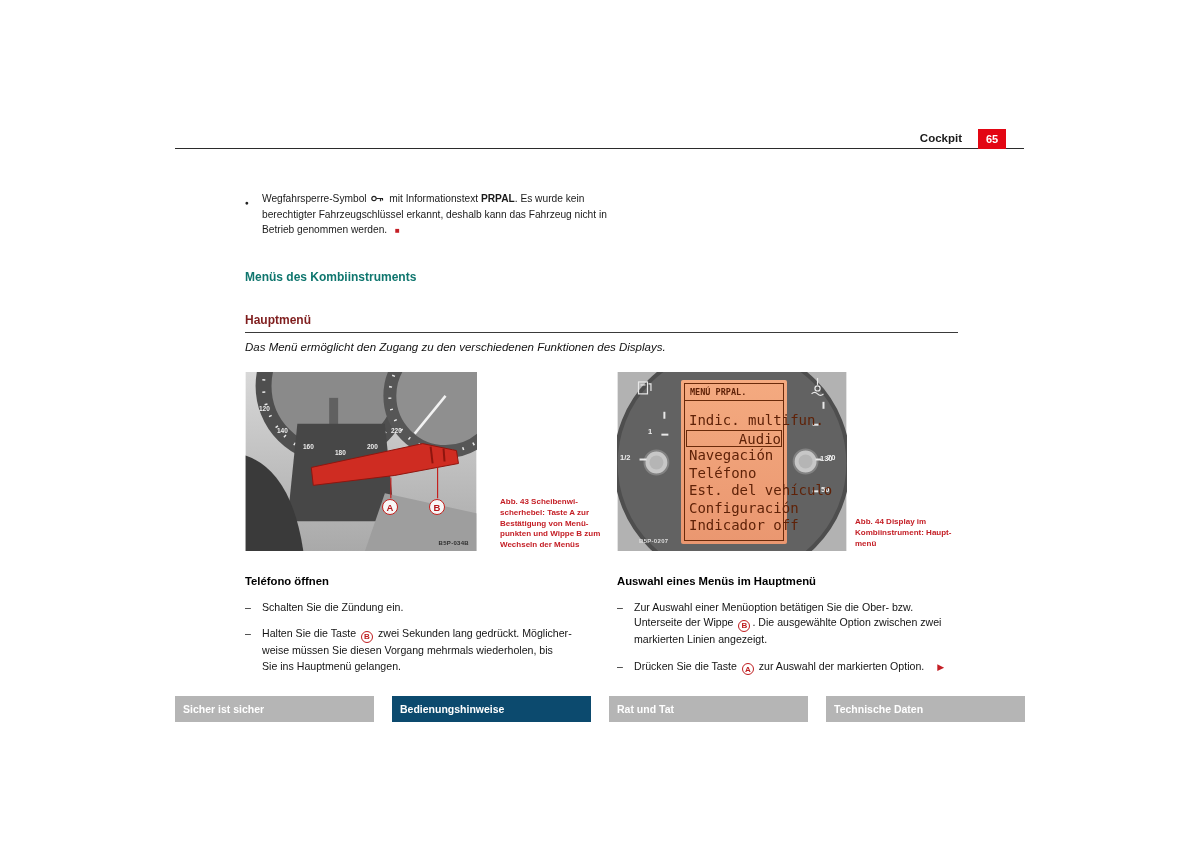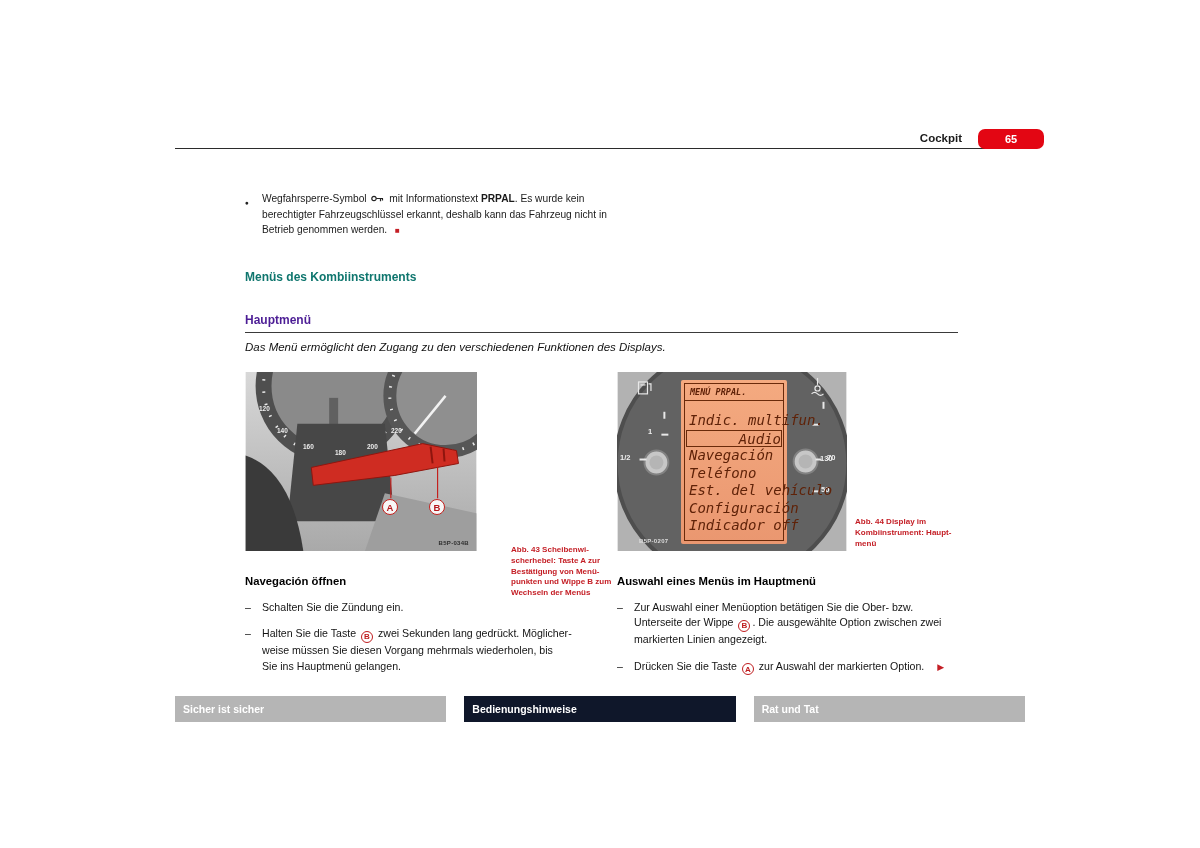"65" .page-num { border-radius: 7px -> none; width: 66px -> 28px }
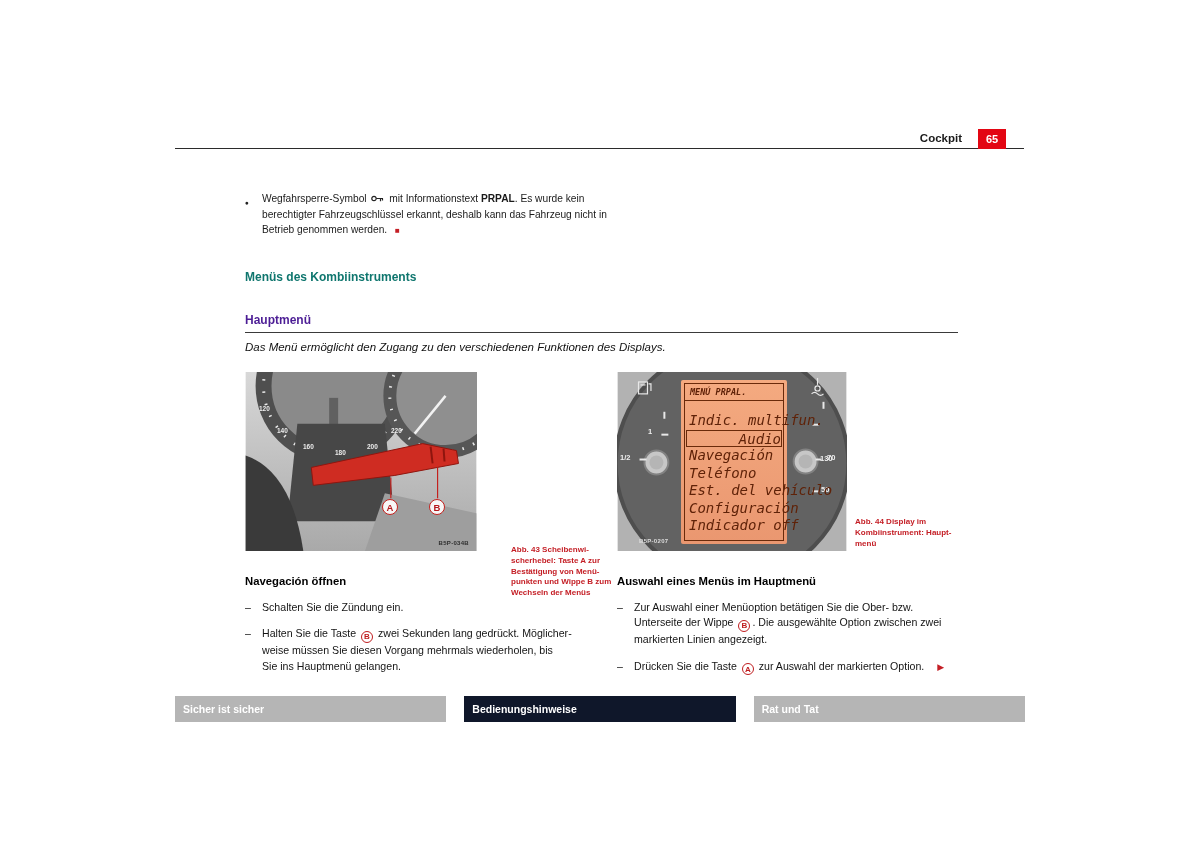"Hauptmenü" .subhead h2 { color: #4c1d95 -> #7f1d1d }
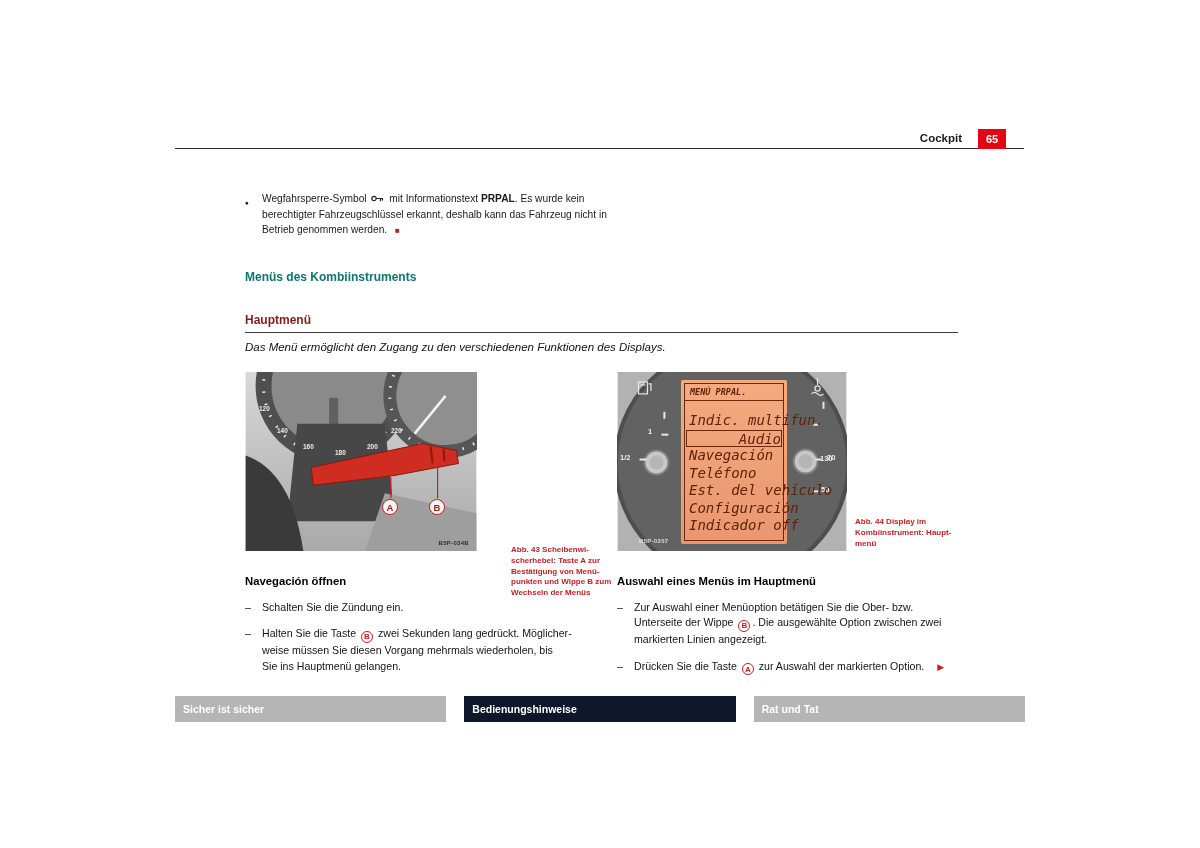"MENÚ PRPAL." .lcd { font-style: italic -> none }
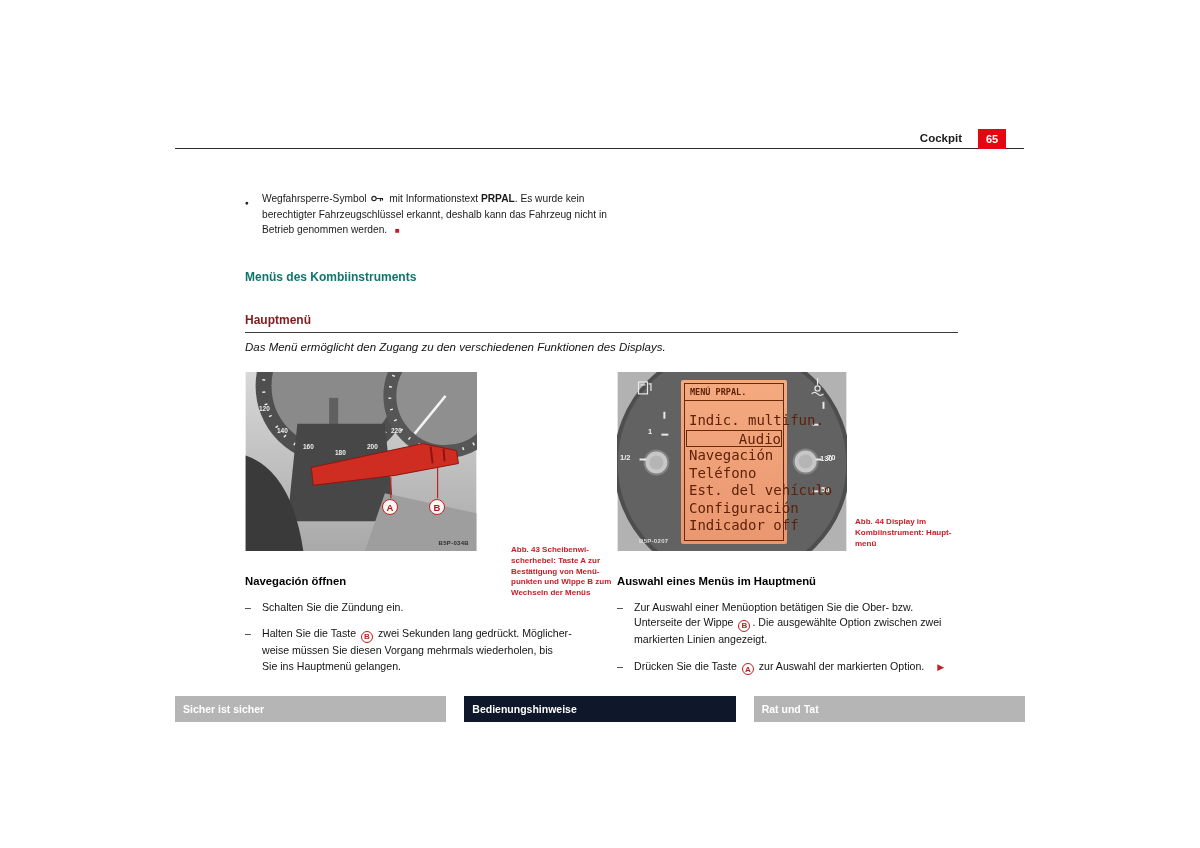"Abb. 43 Scheibenwi-" .cap43 { left: 511px -> 500px; margin-top: 48px -> none }
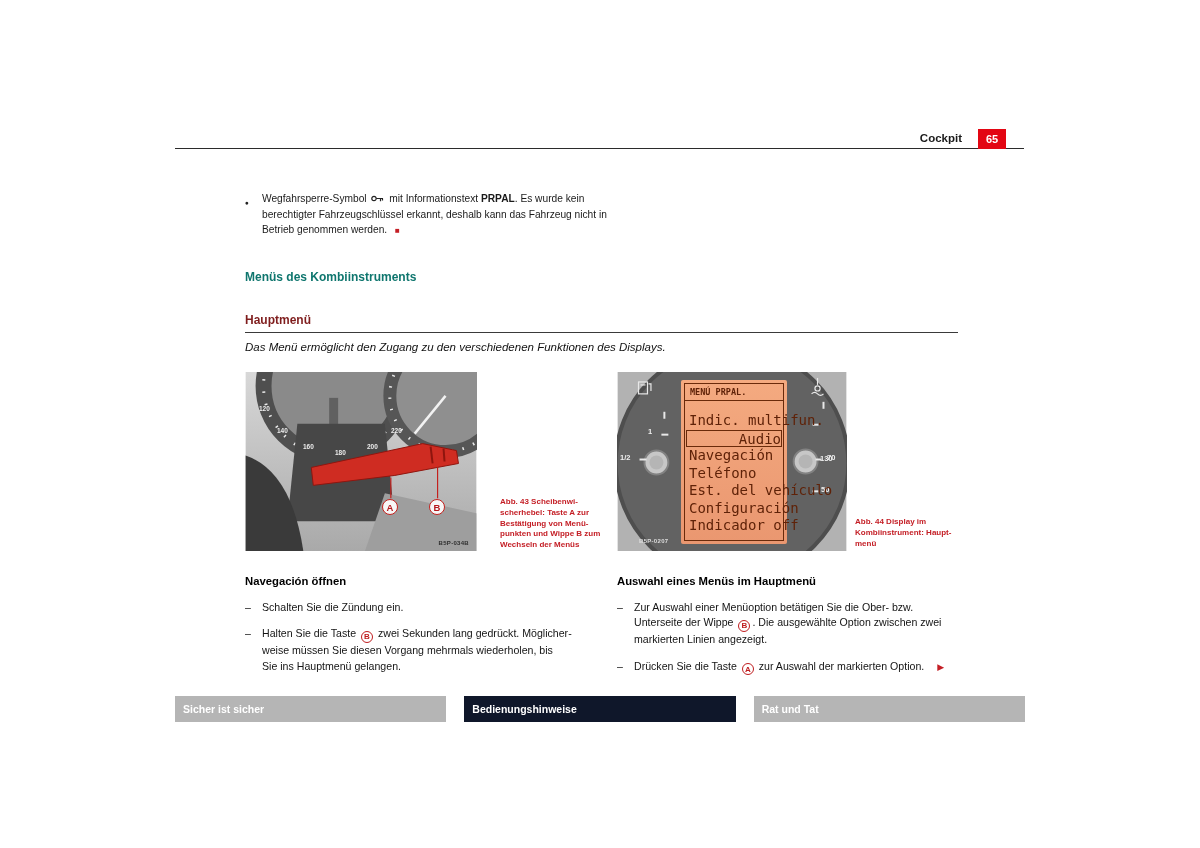"Navegación öffnen" h3 { text: Navegación -> Teléfono }
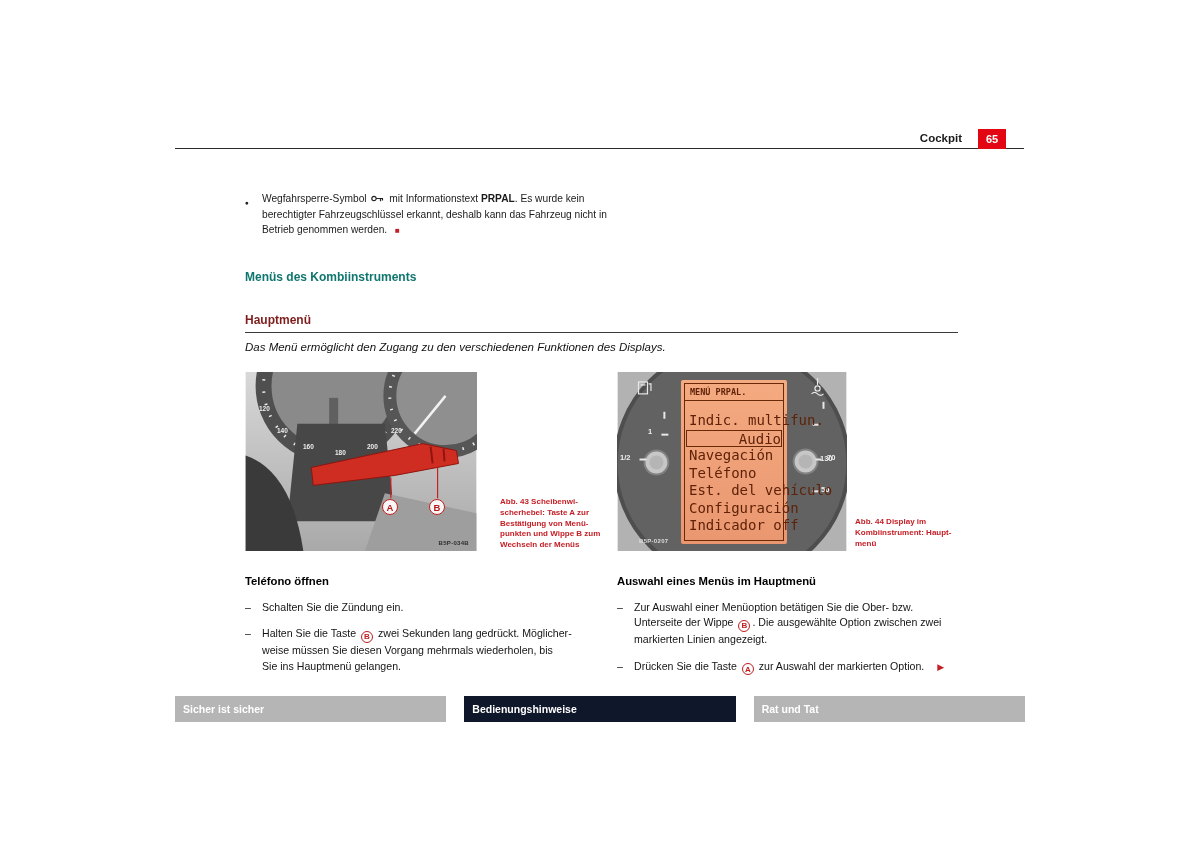"Bedienungshinweise" .ftab.active { background: #0f172a -> #0c4a6e }
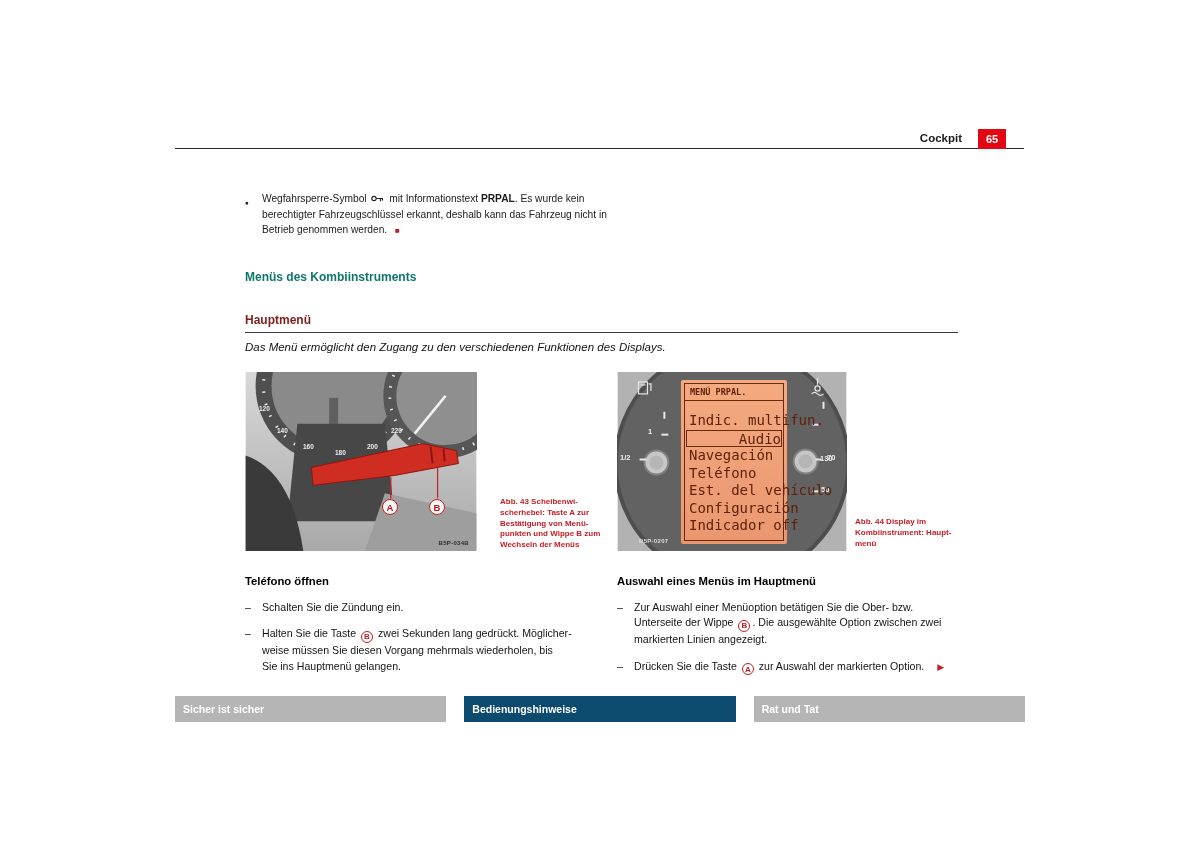"Technische Daten" div.ftab { html: none -> <div>Technische Daten</div> }
